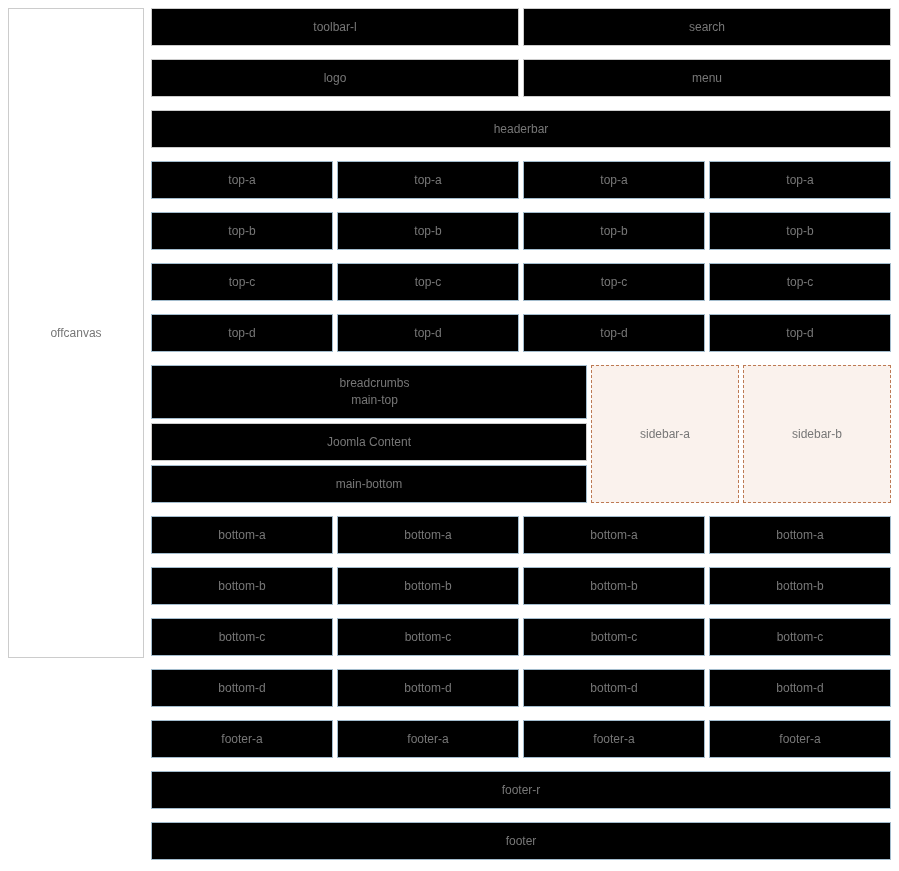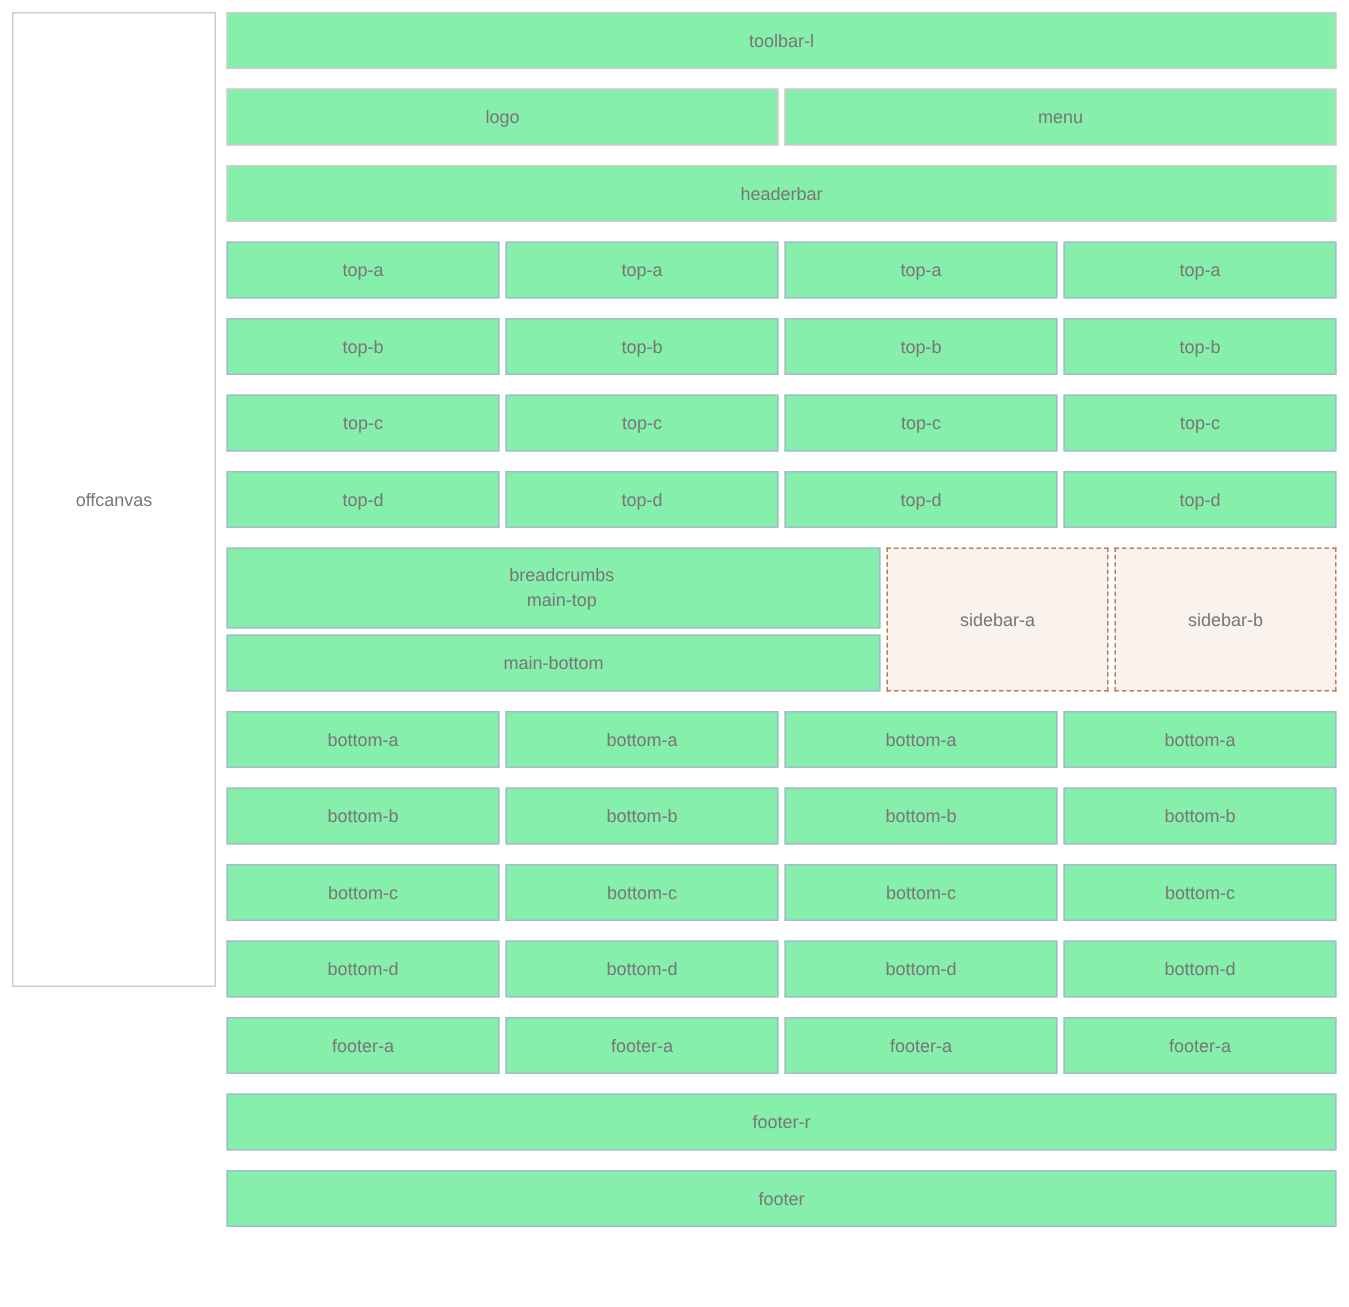"toolbar-l" .box { background: #86efac -> #000000 }
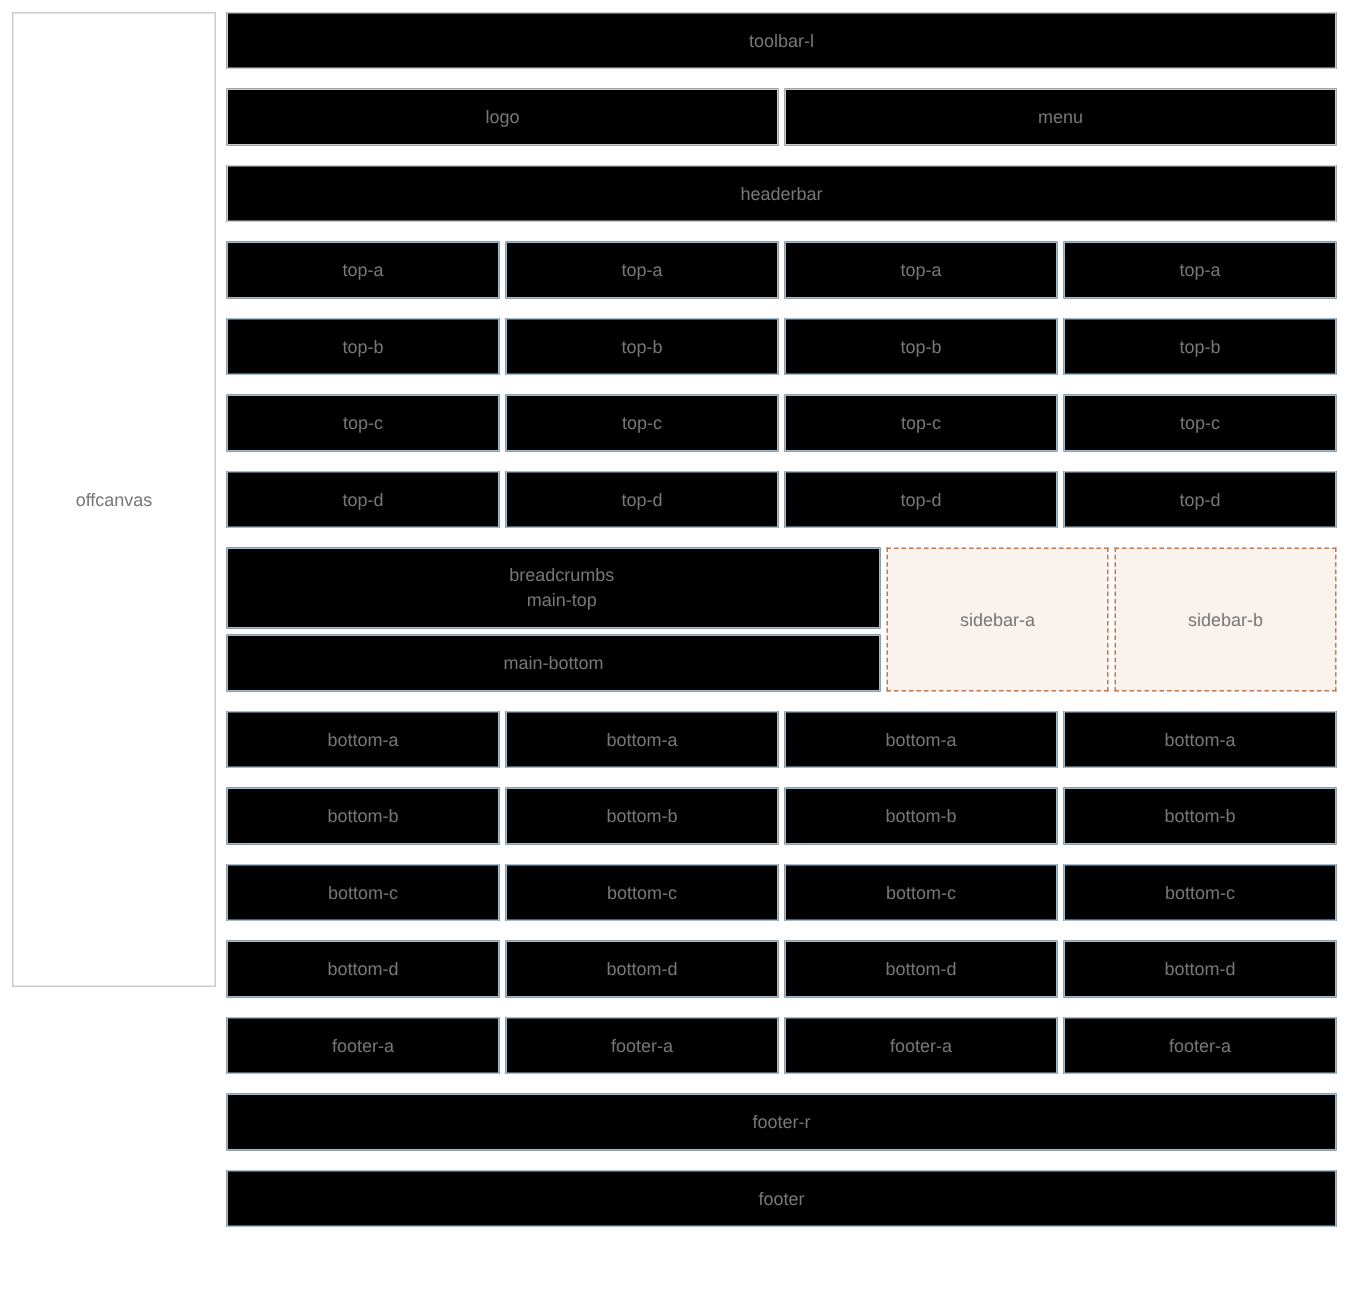"search" div.box { html: none -> <div>search</div> }
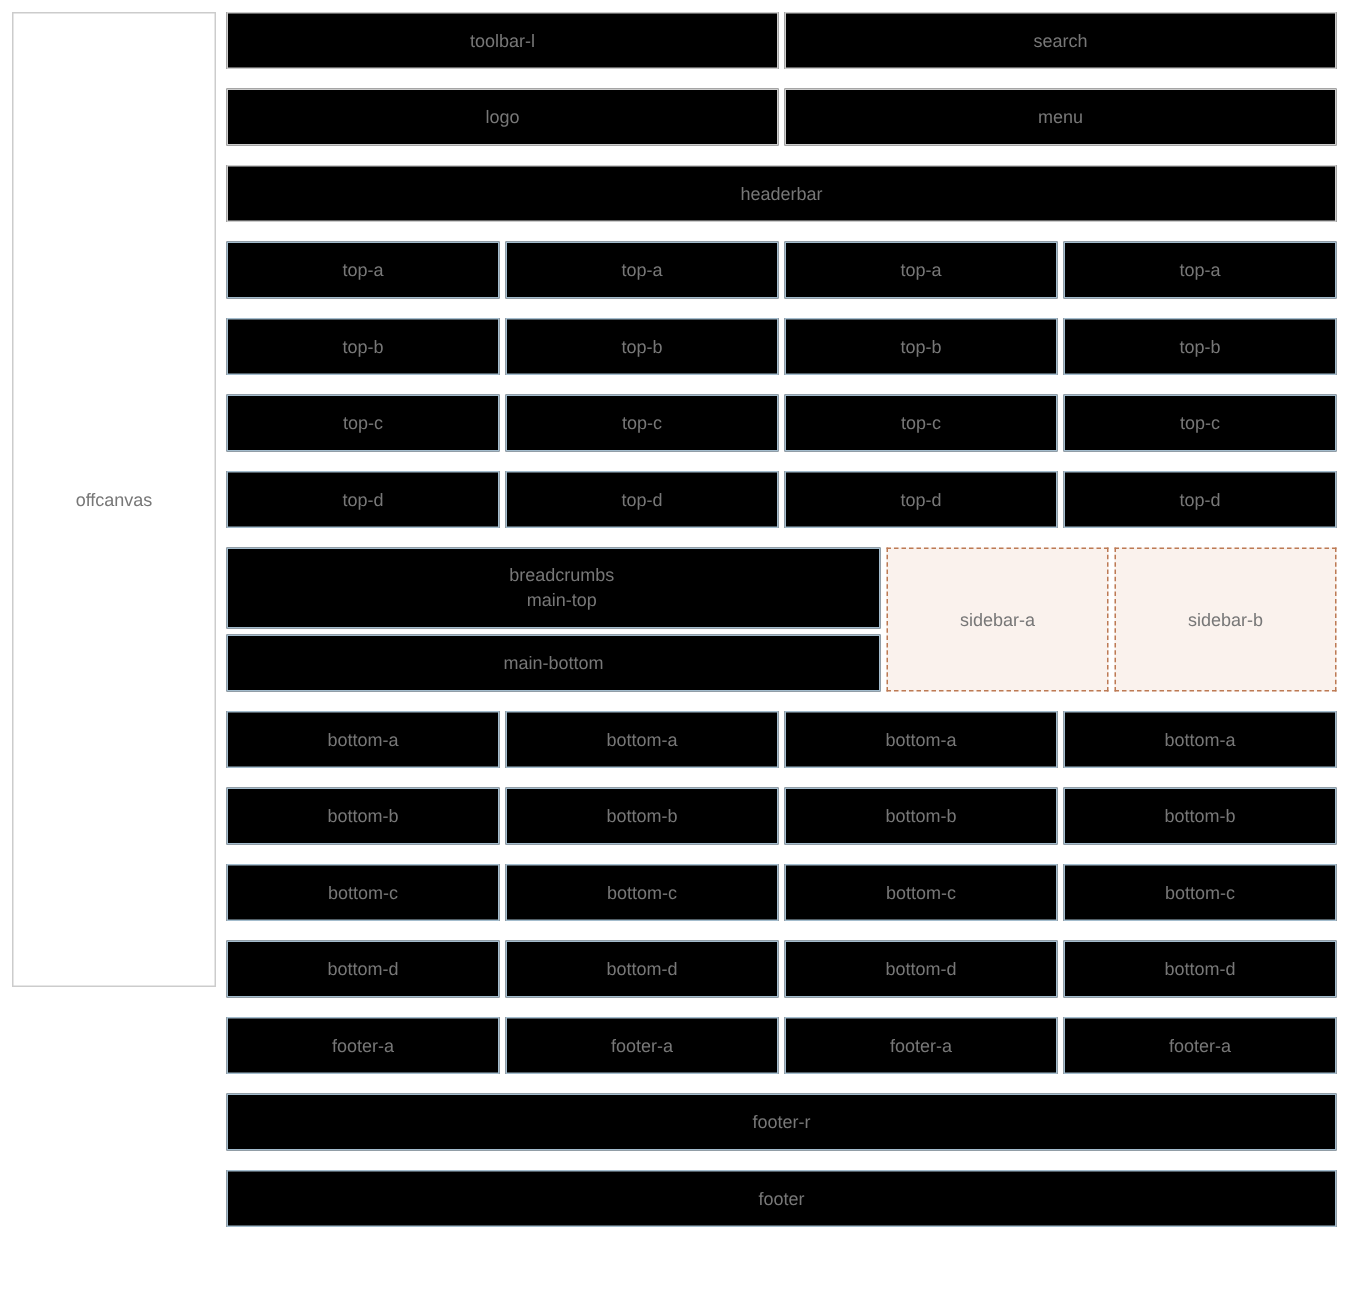"Joomla Content" div.box { html: none -> <div>Joomla Content</div> }
